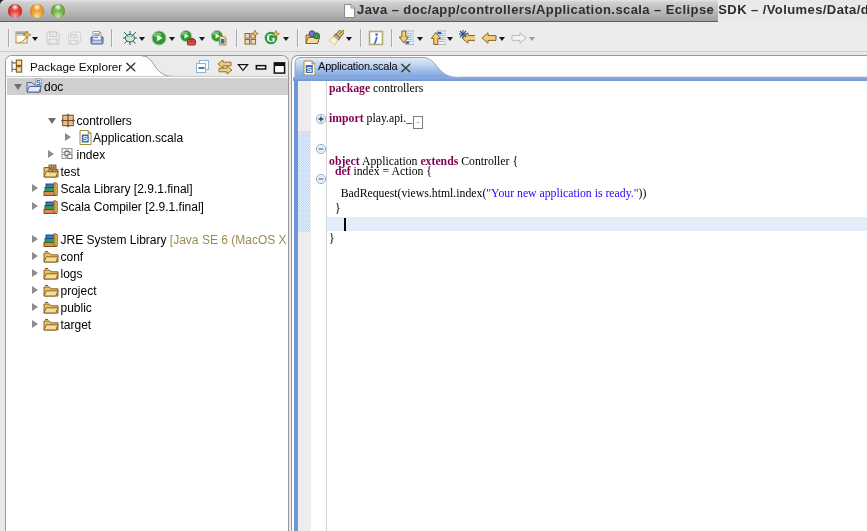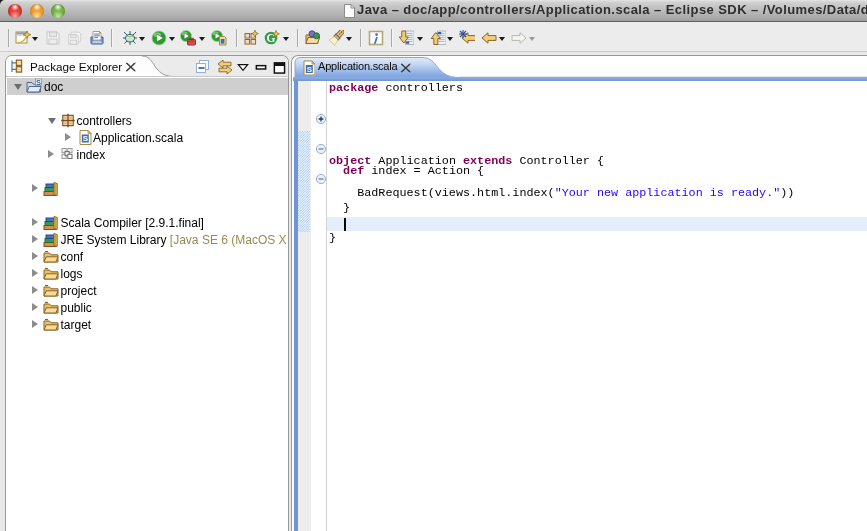"Java –" #titlebar { width: 867px -> 718px }
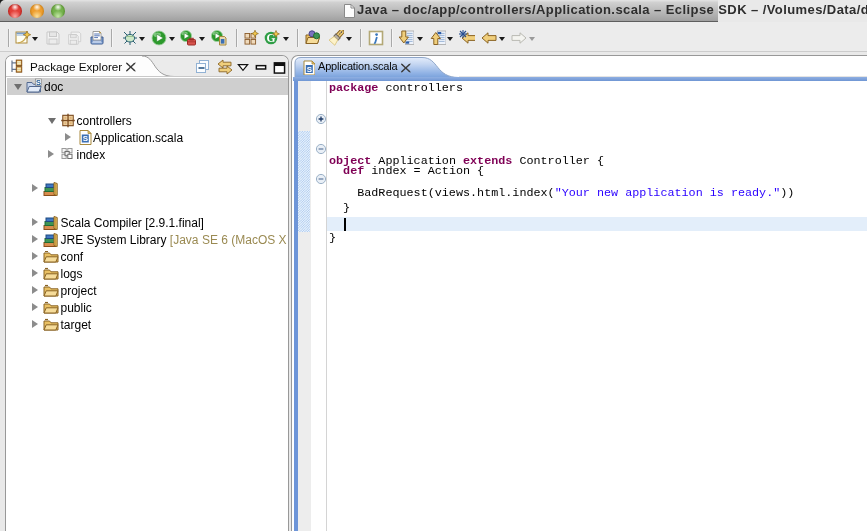"package controllers" .code { font-family: Liberation Mono, monospace -> Liberation Serif, serif }
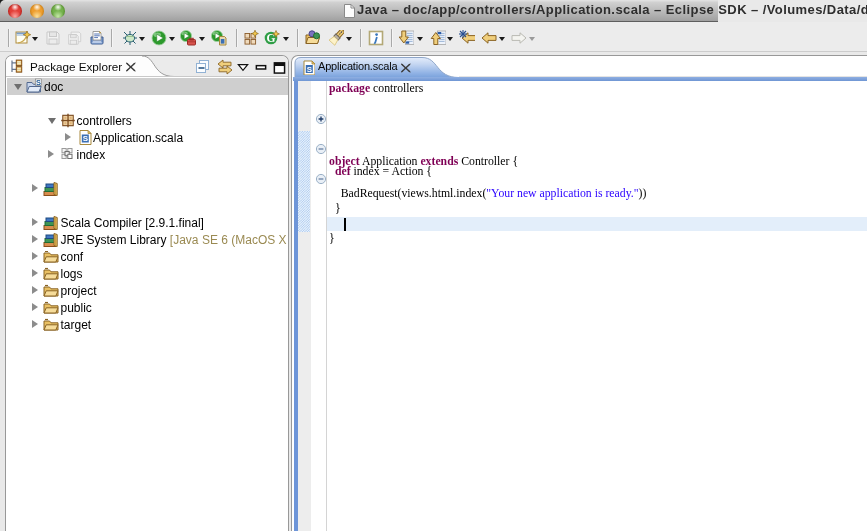"import play.api._ .." div.code { html: none -> <div><span>import</span> play.api._<span>..</span></div> }
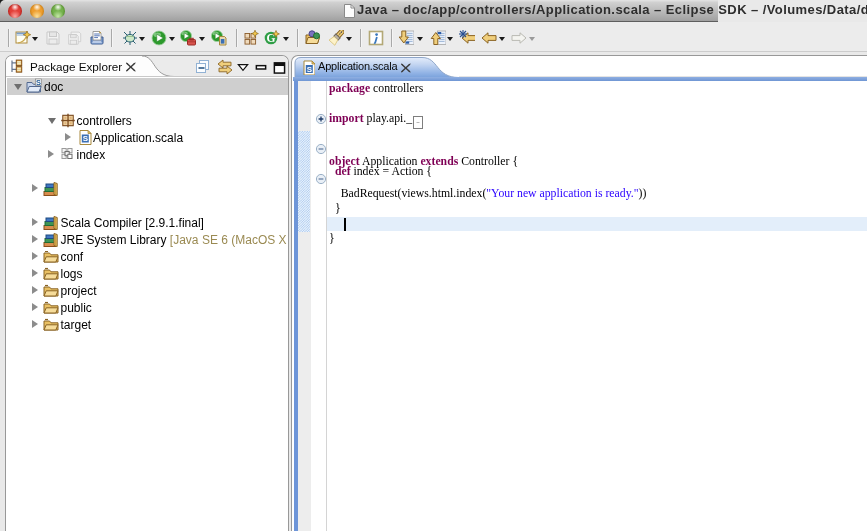"test" div.row { html: none -> <div> <svg> <g> <path></path> <path></path> <g> <rect></rect> <rect></rect> <rect></rect> <rect></rect> </g> </g> </svg> <div>test</div> </div> }
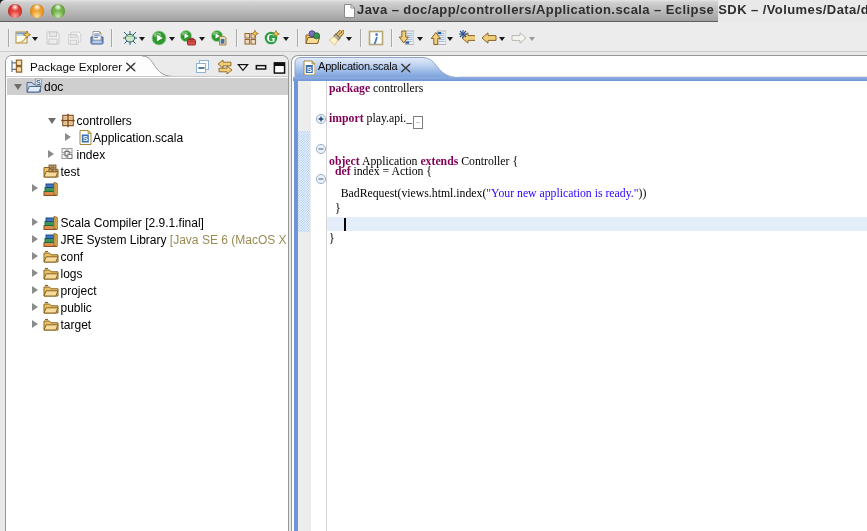"Scala Library [2.9.1.final]" div.rowlab { html: none -> <div>Scala Library [2.9.1.final]</div> }
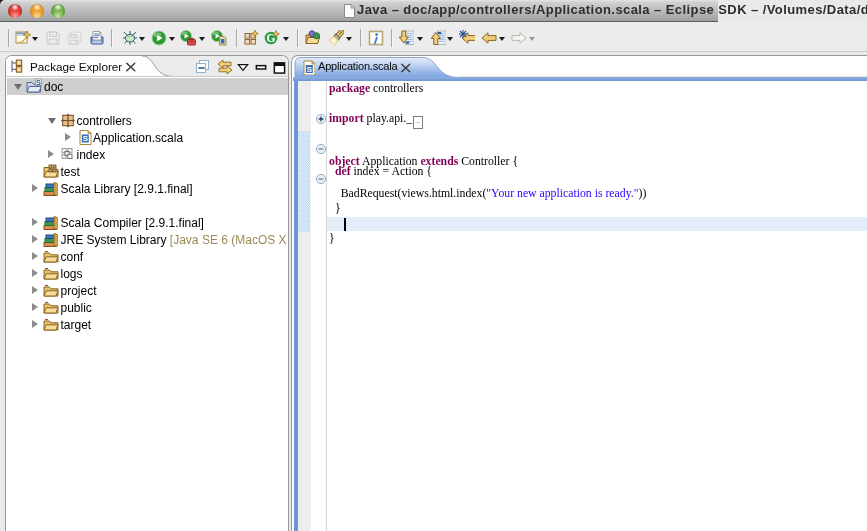"Scala Compiler [2.9.1.final]" div.row { top: 158px -> 142px }
